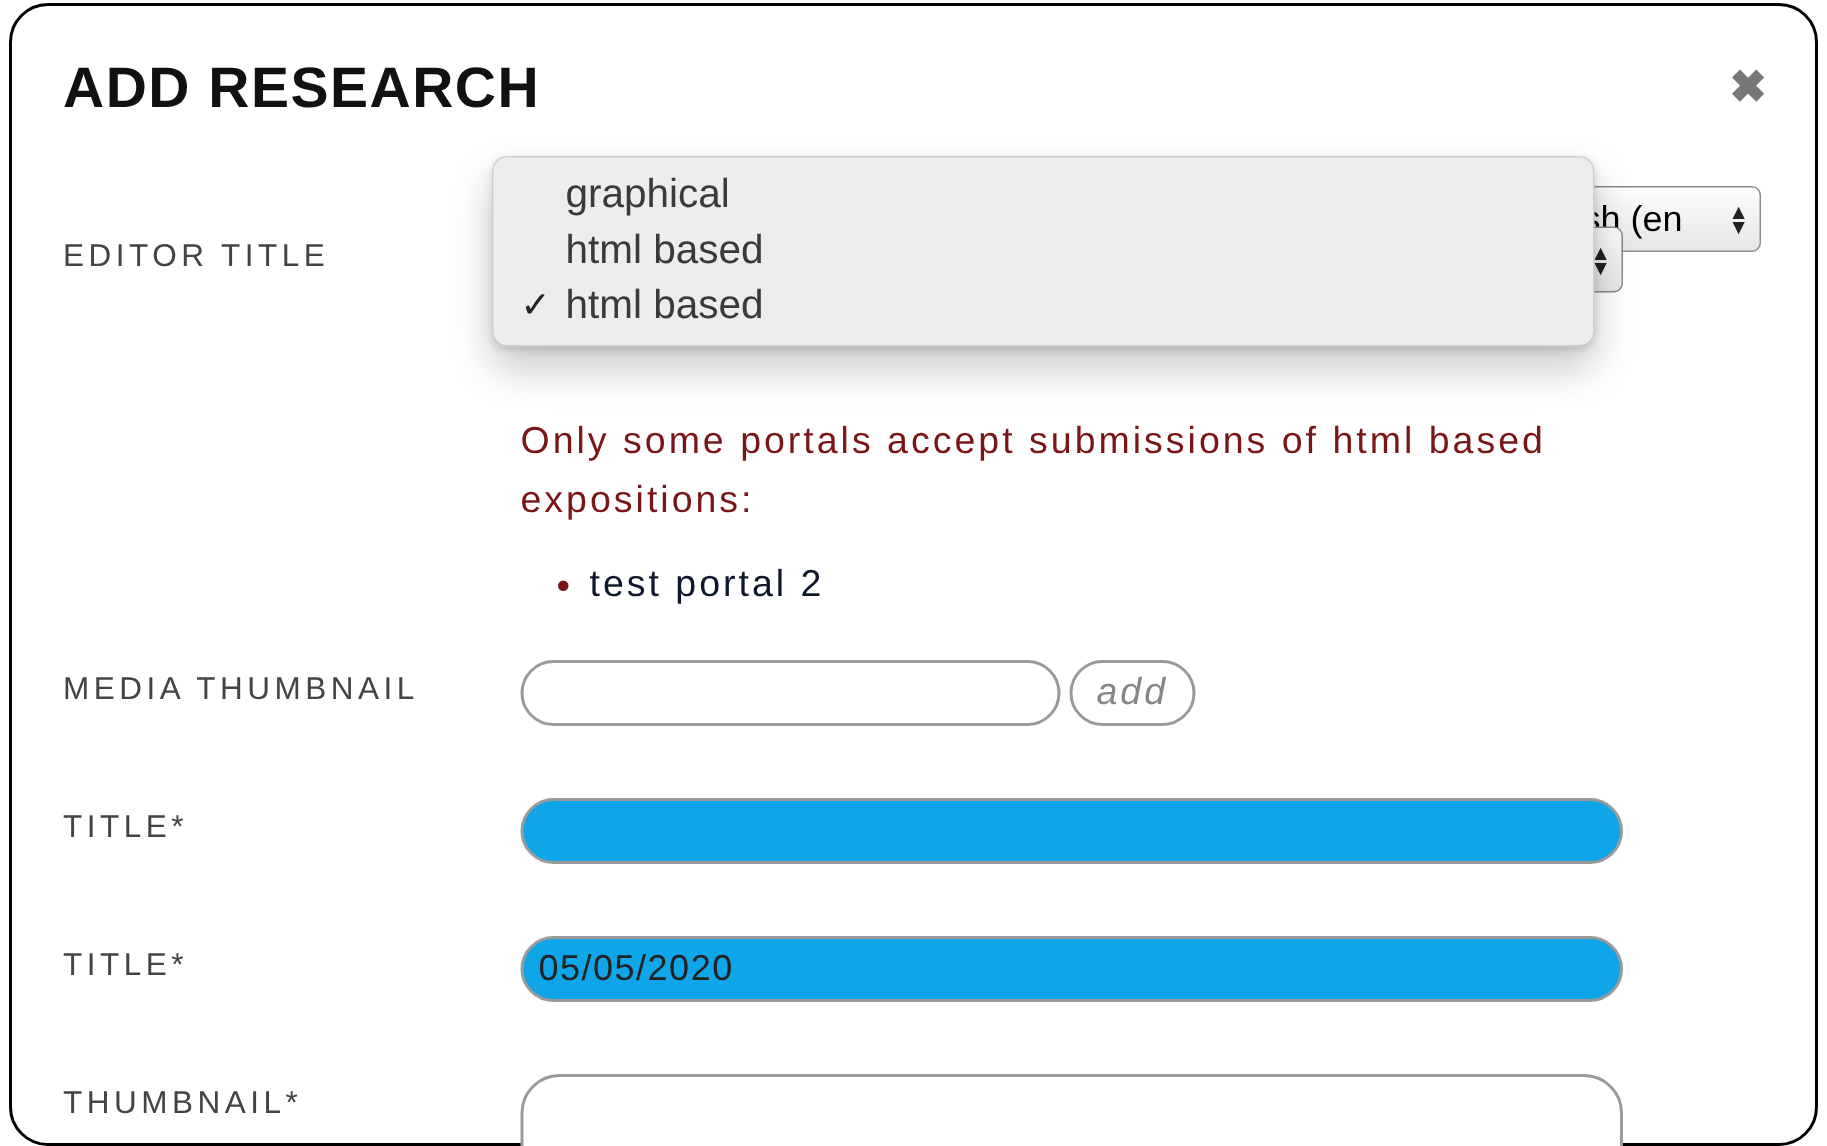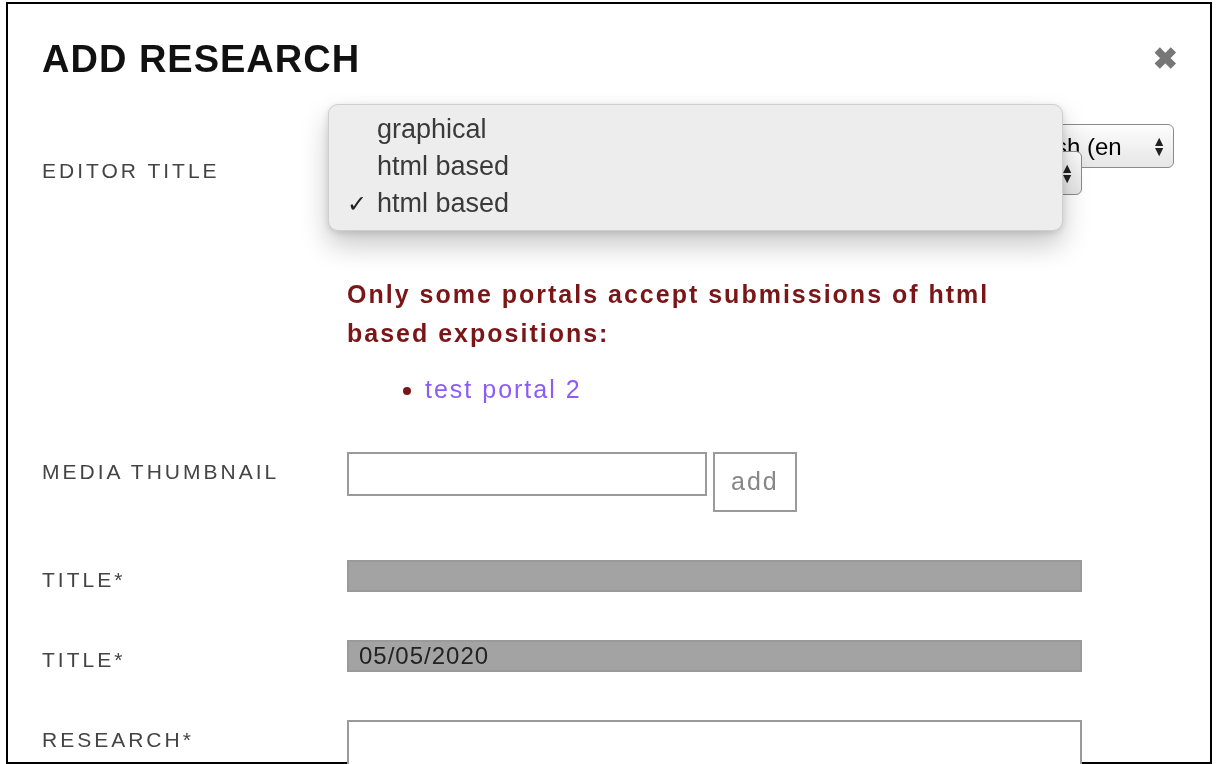"ADD RESEARCH" * { border-radius: none -> 26px }
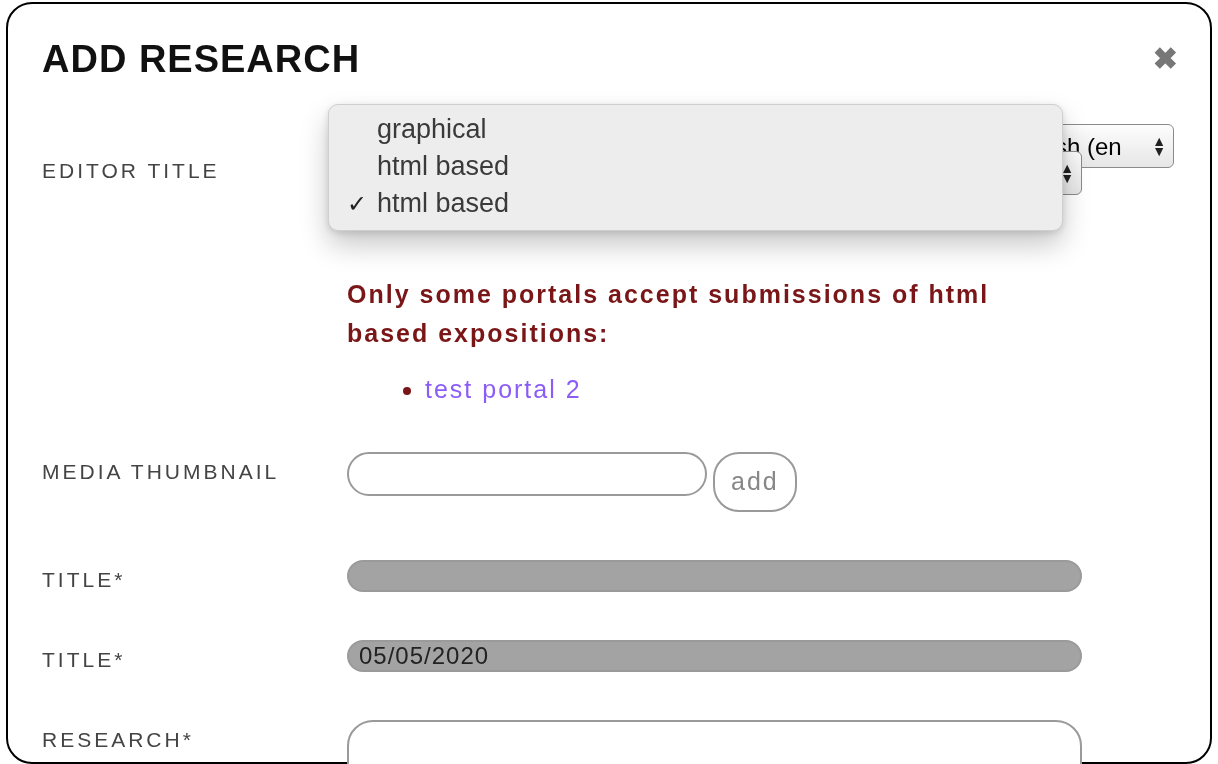"Only some portals accept submissions" .warn-text { font-weight: bold -> none }
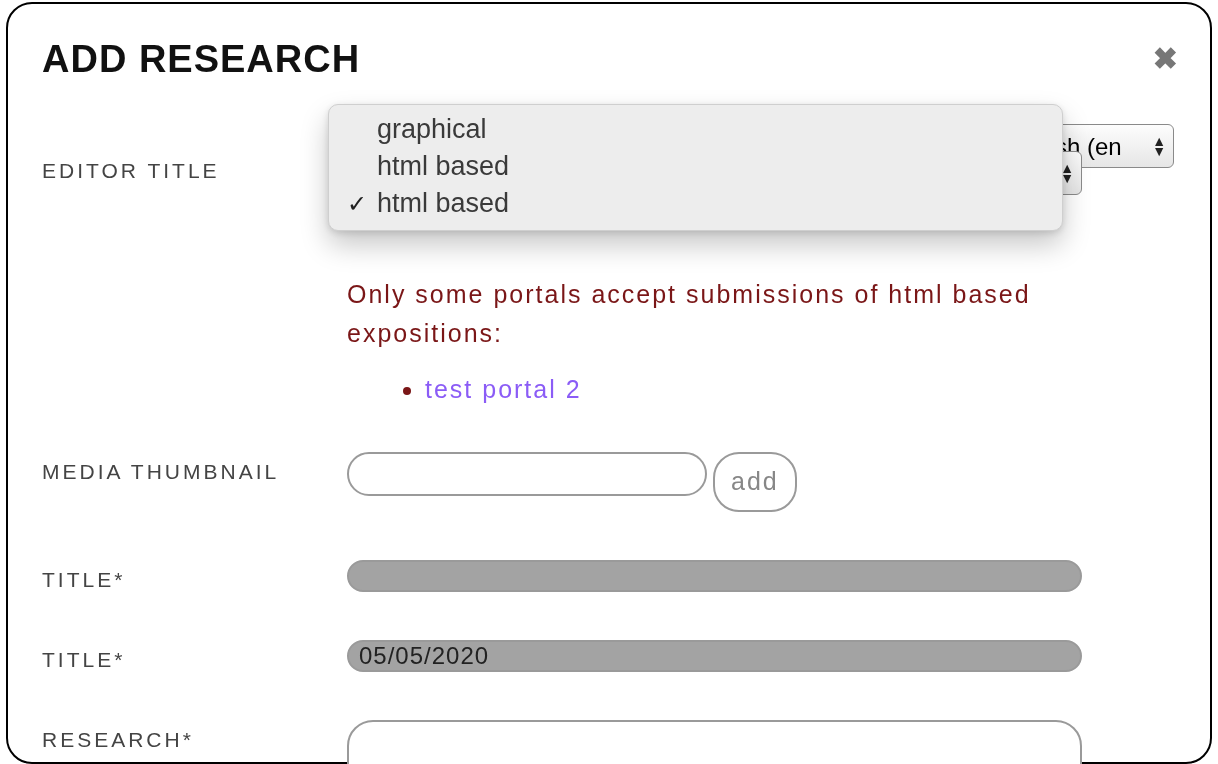"test portal 2" .warn-list li { color: #8b5cf6 -> #0f172a; margin-left: 32px -> none }
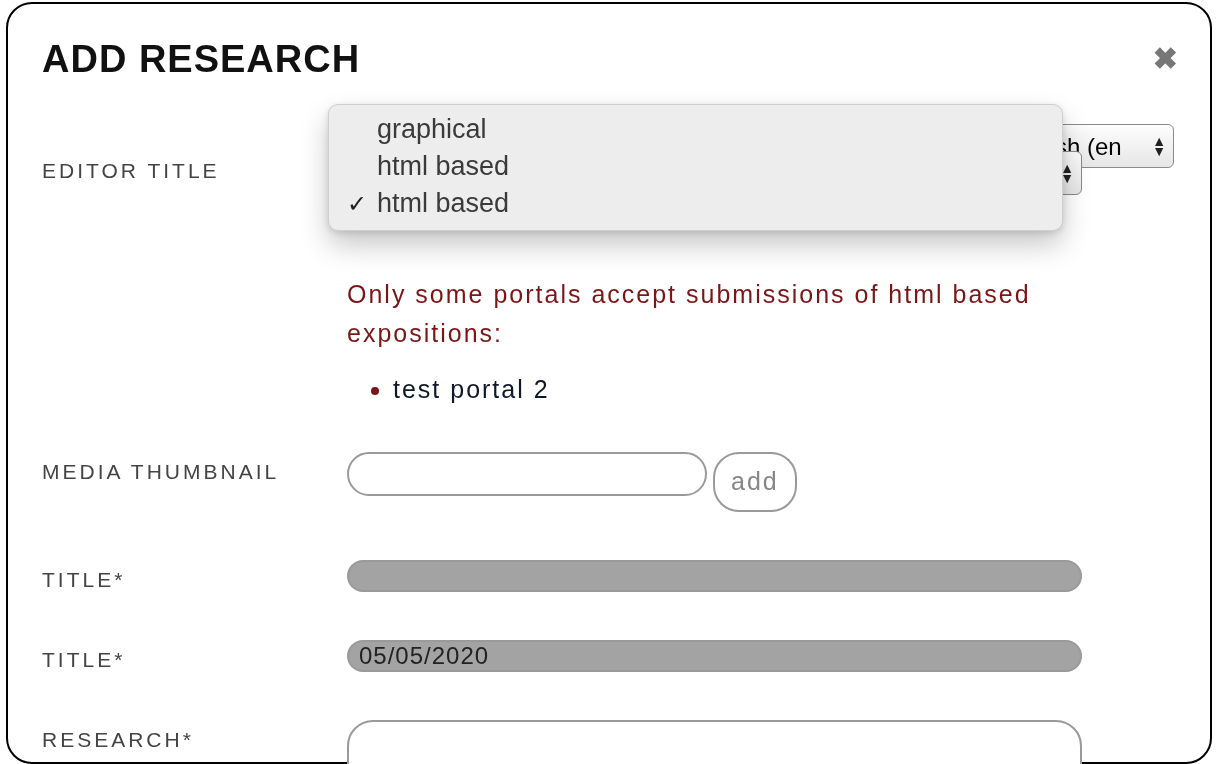"MEDIA THUMBNAIL" div.row { margin-top: 48px -> 36px }
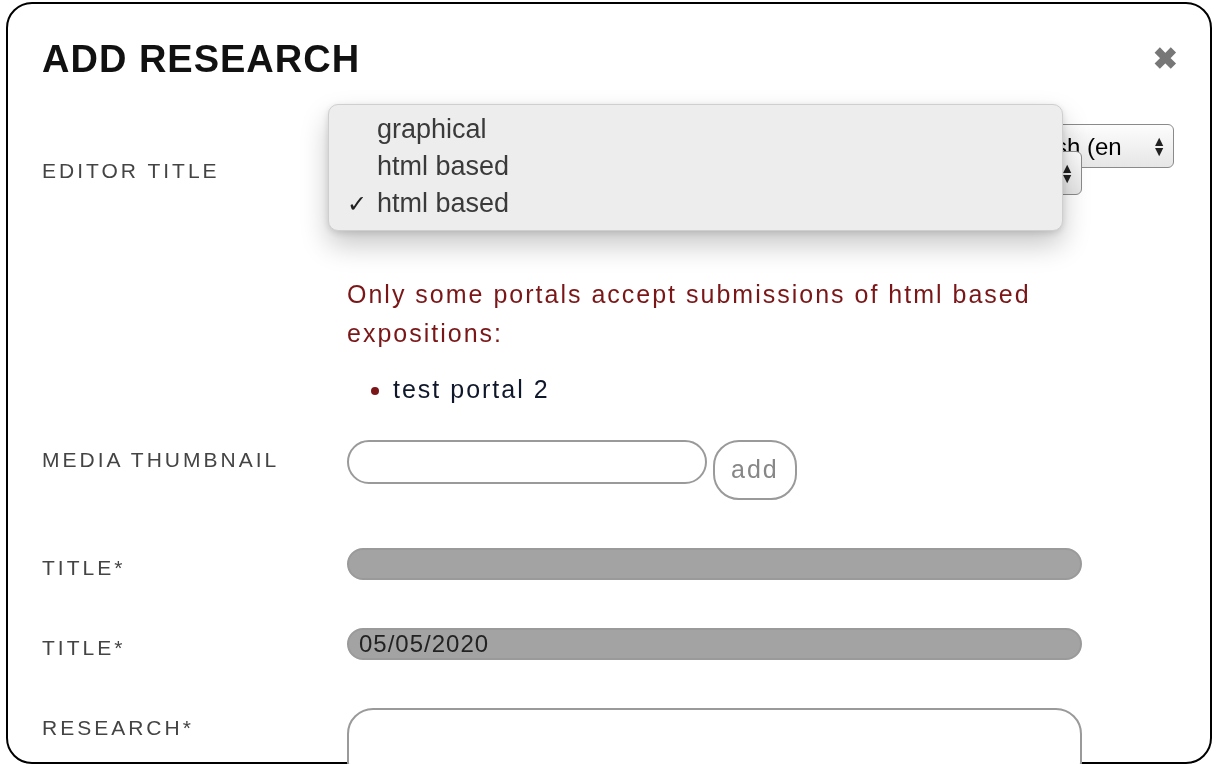"add" .thumb-add { font-style: none -> italic; height: 60px -> 44px }
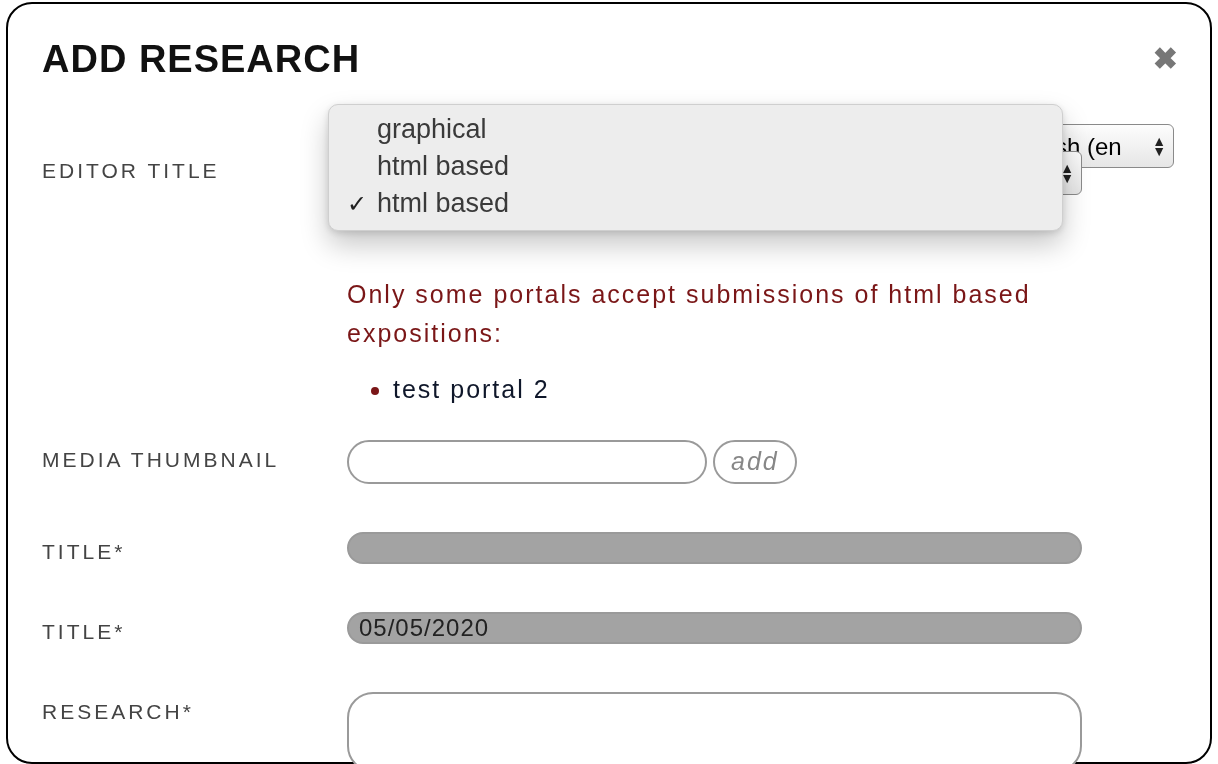"05/05/2020" .wide-input { background: #a3a3a3 -> #0ea5e9; height: 32px -> 44px }
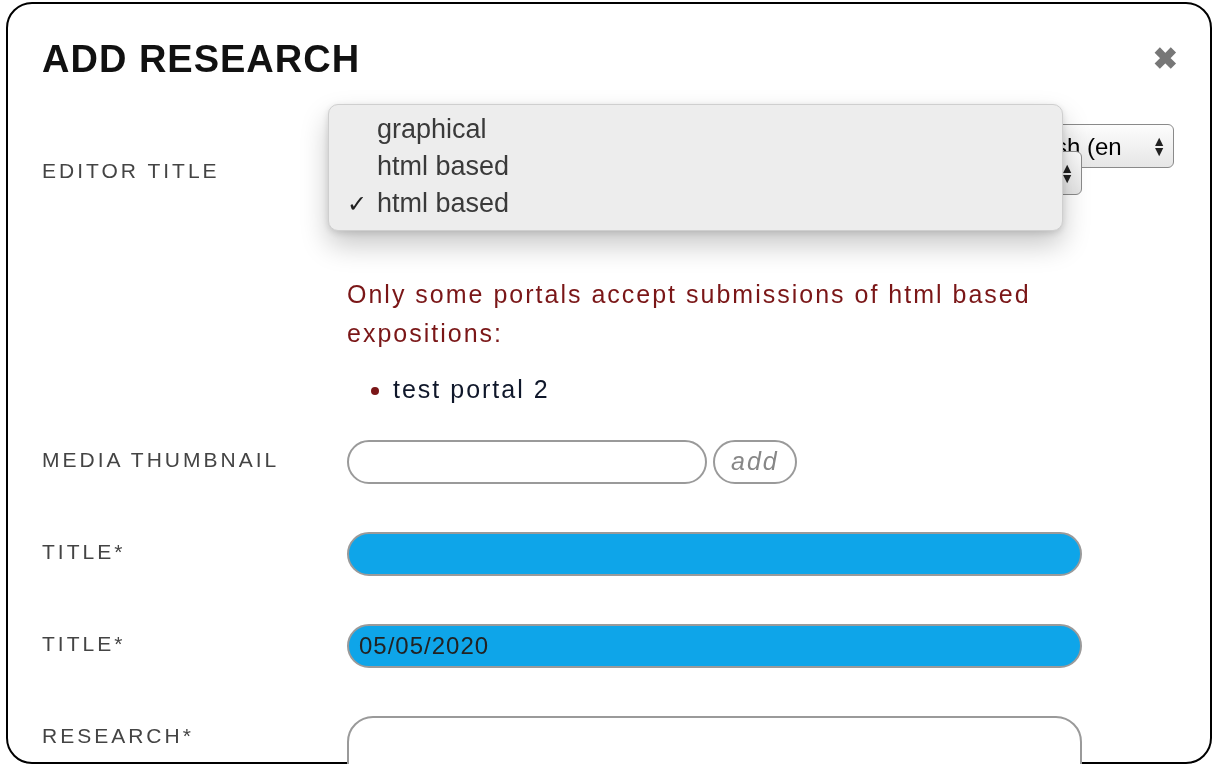"RESEARCH*" div.row-label { text: RESEARCH -> THUMBNAIL }
